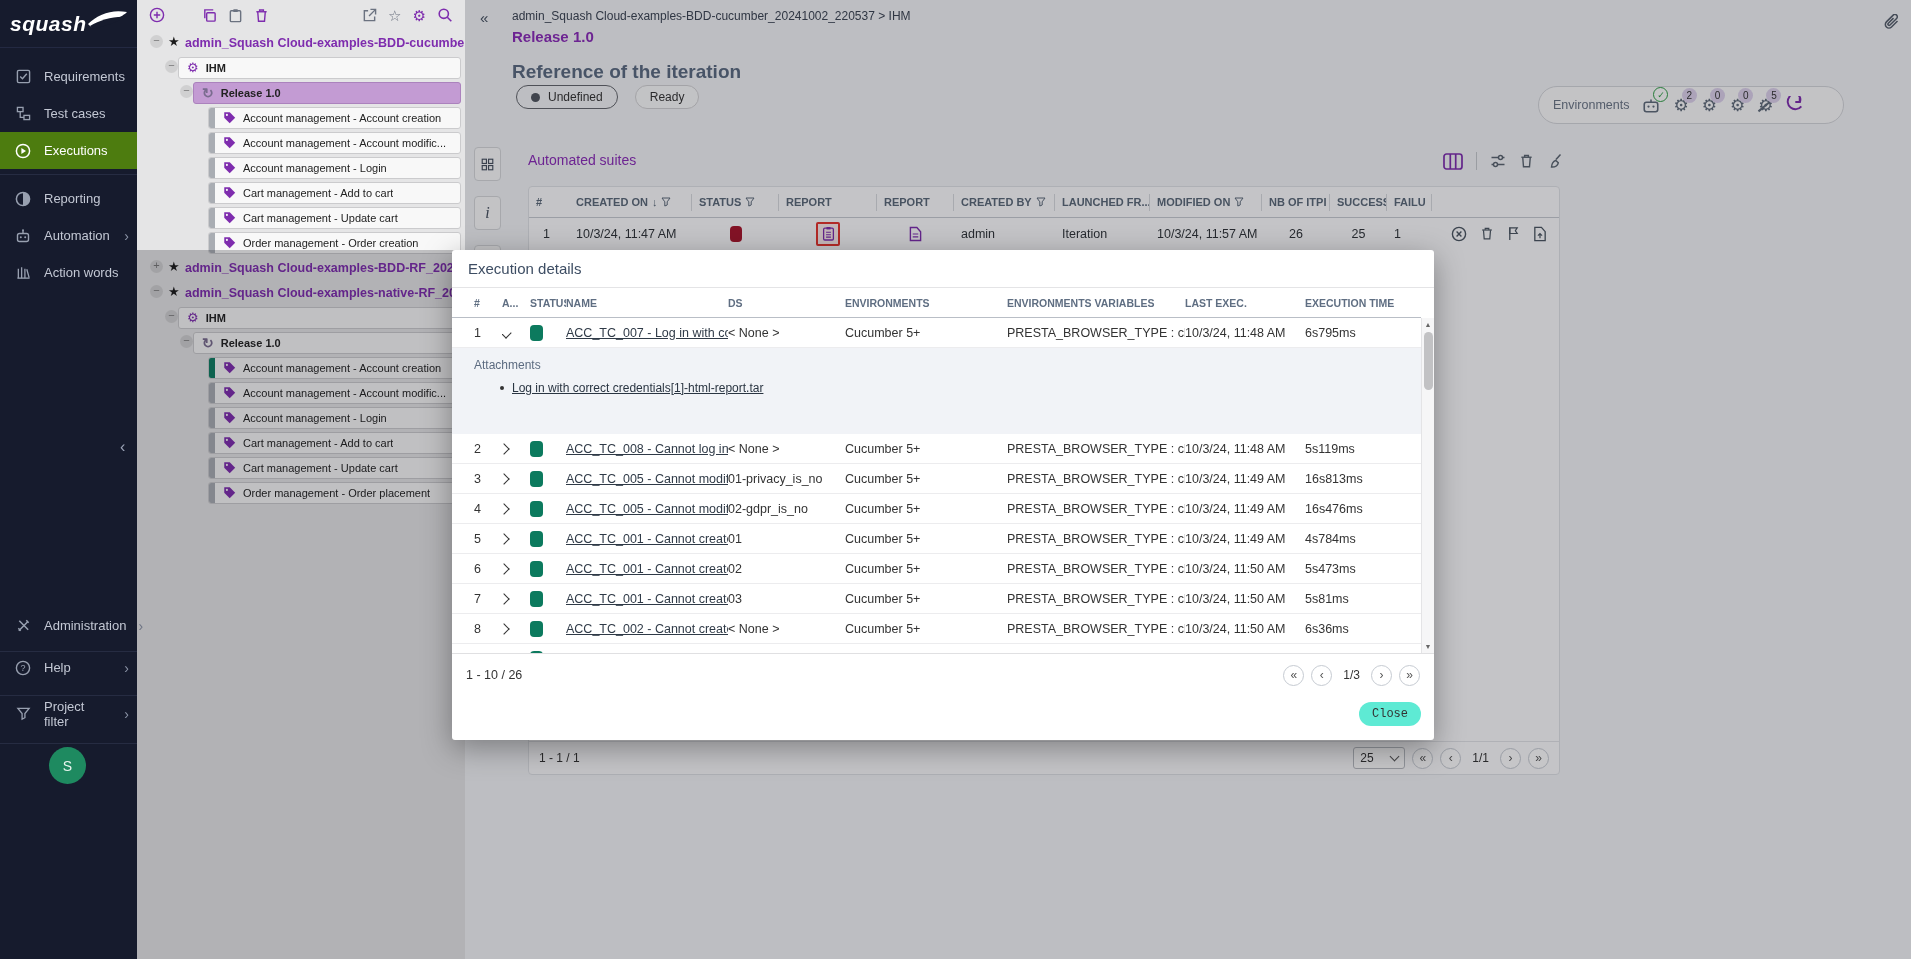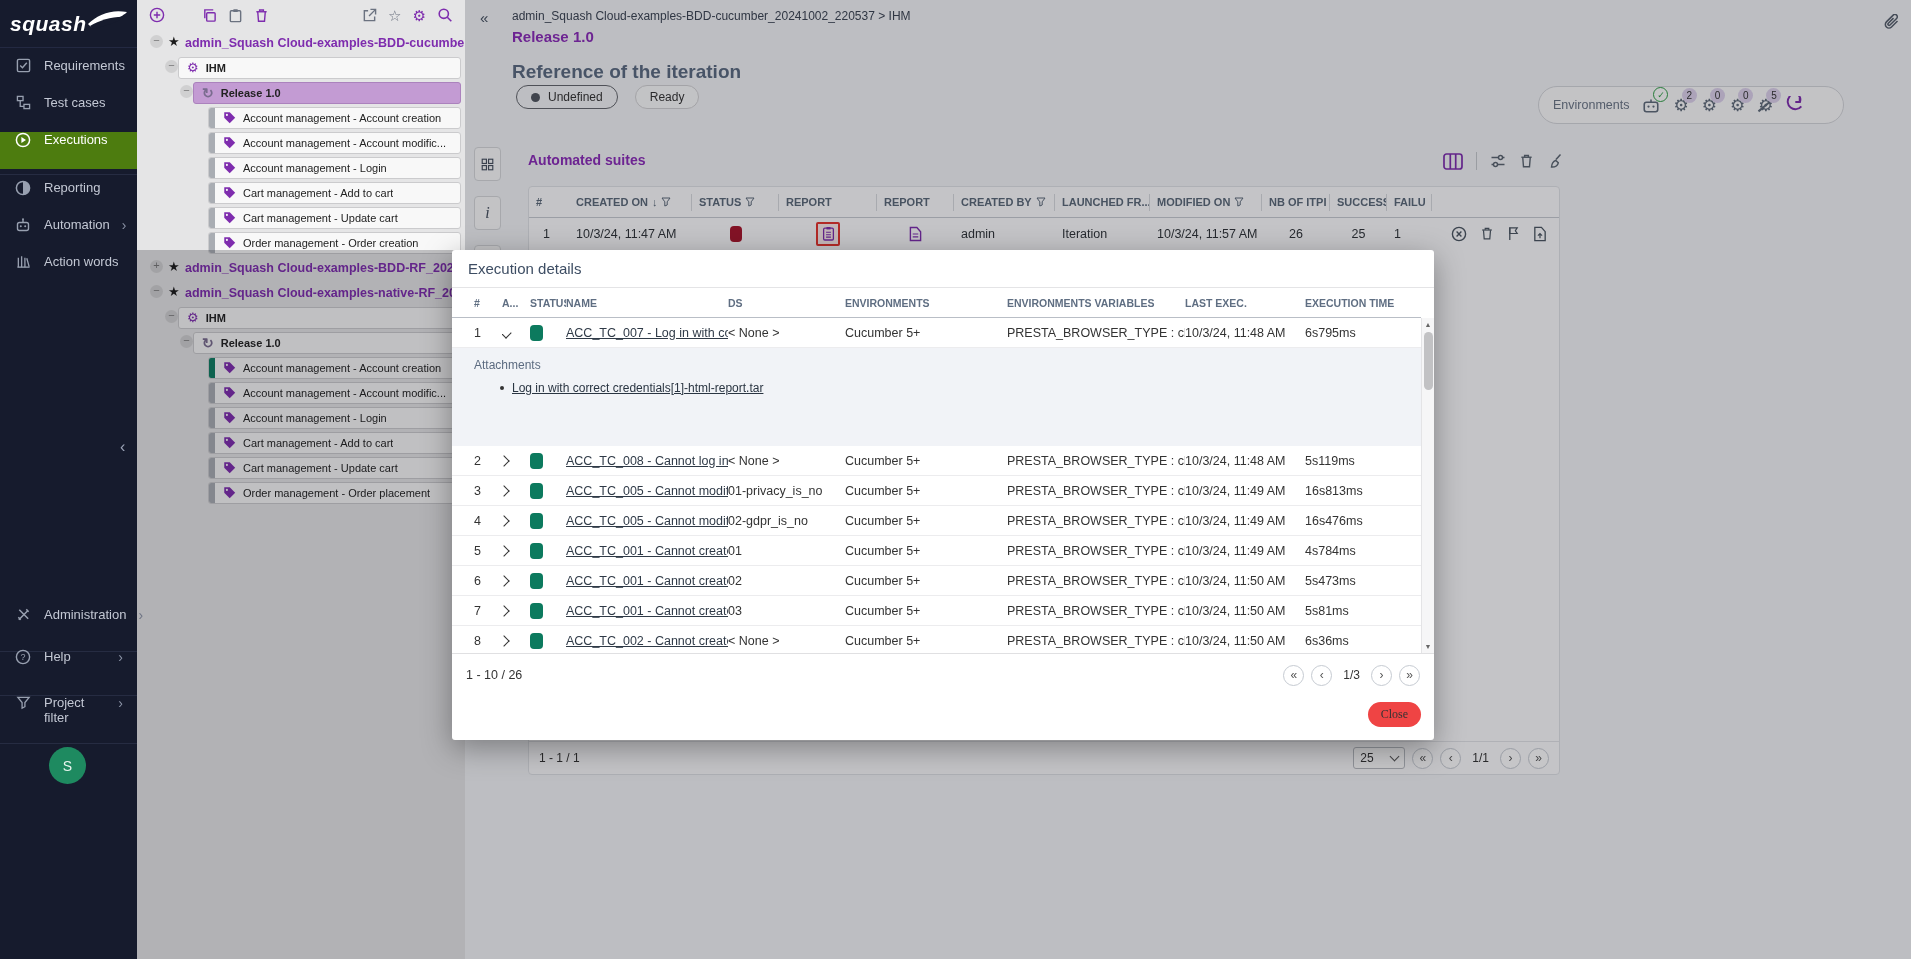"Requirements" .sb-item { align-items: none -> center; padding: 0 14px 0 14px -> 0 8px 0 14px }
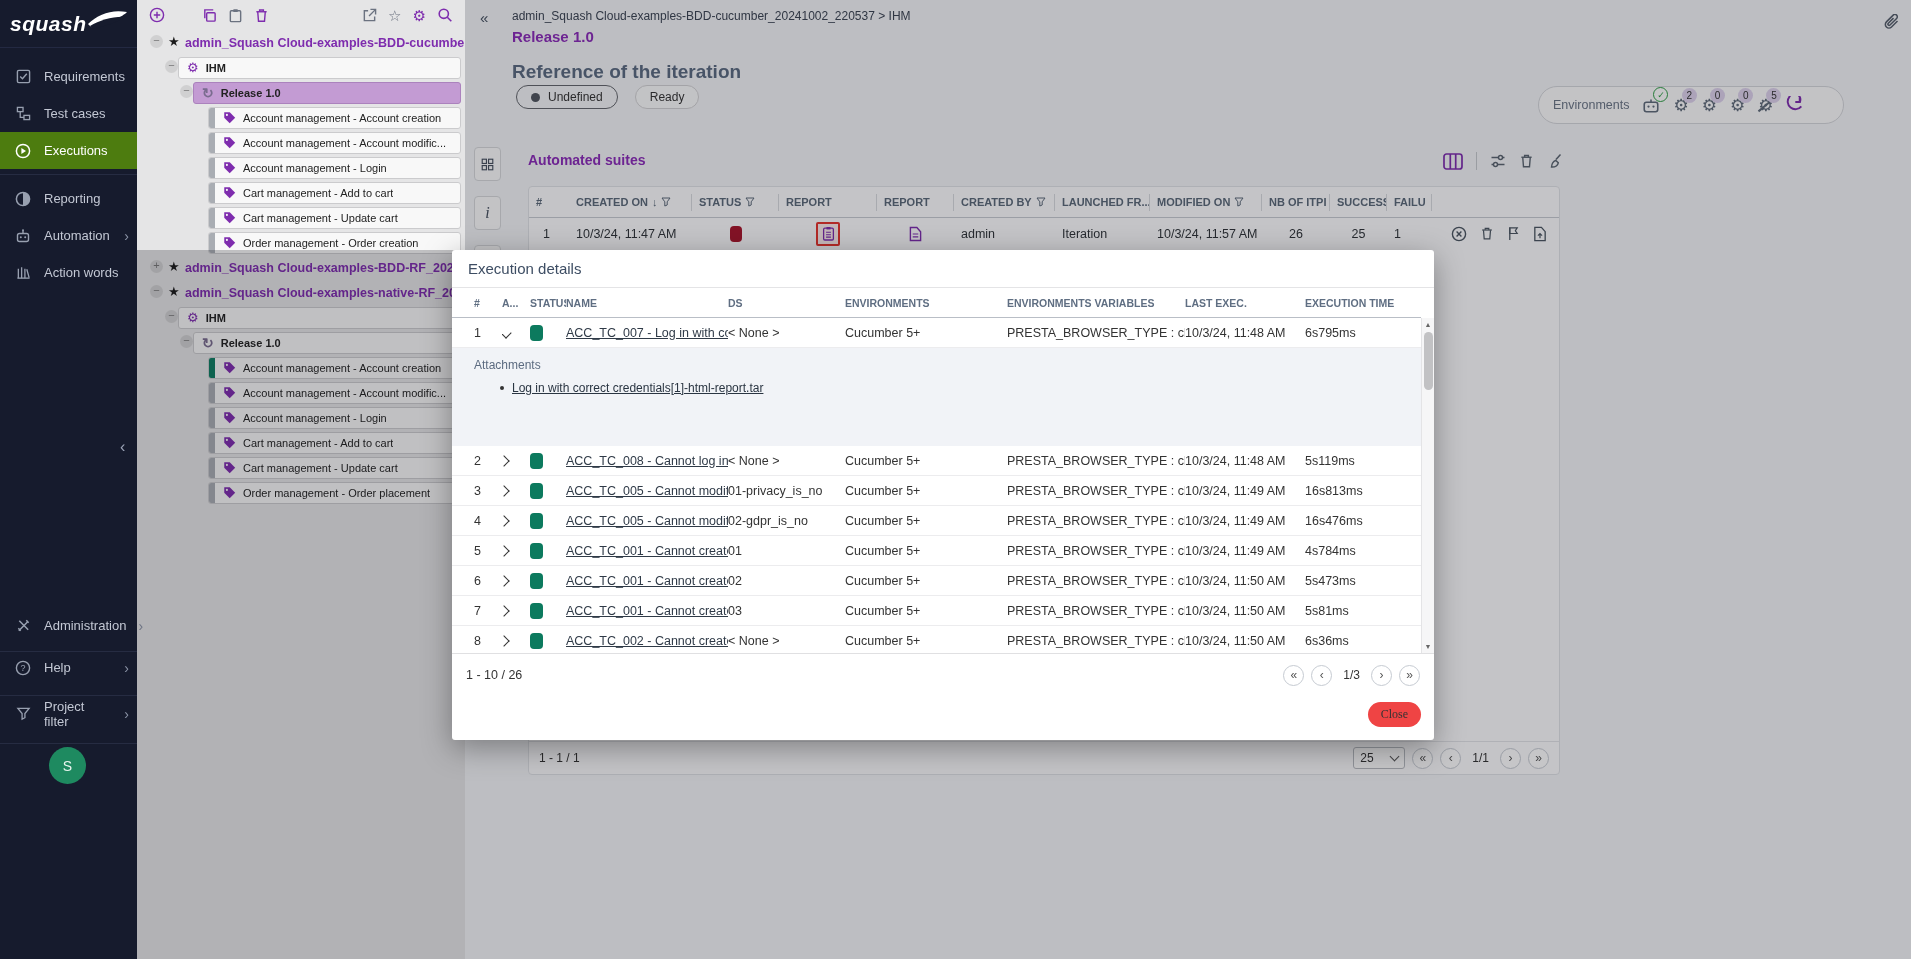"Automated suites" .suites-title { font-weight: bold -> normal }
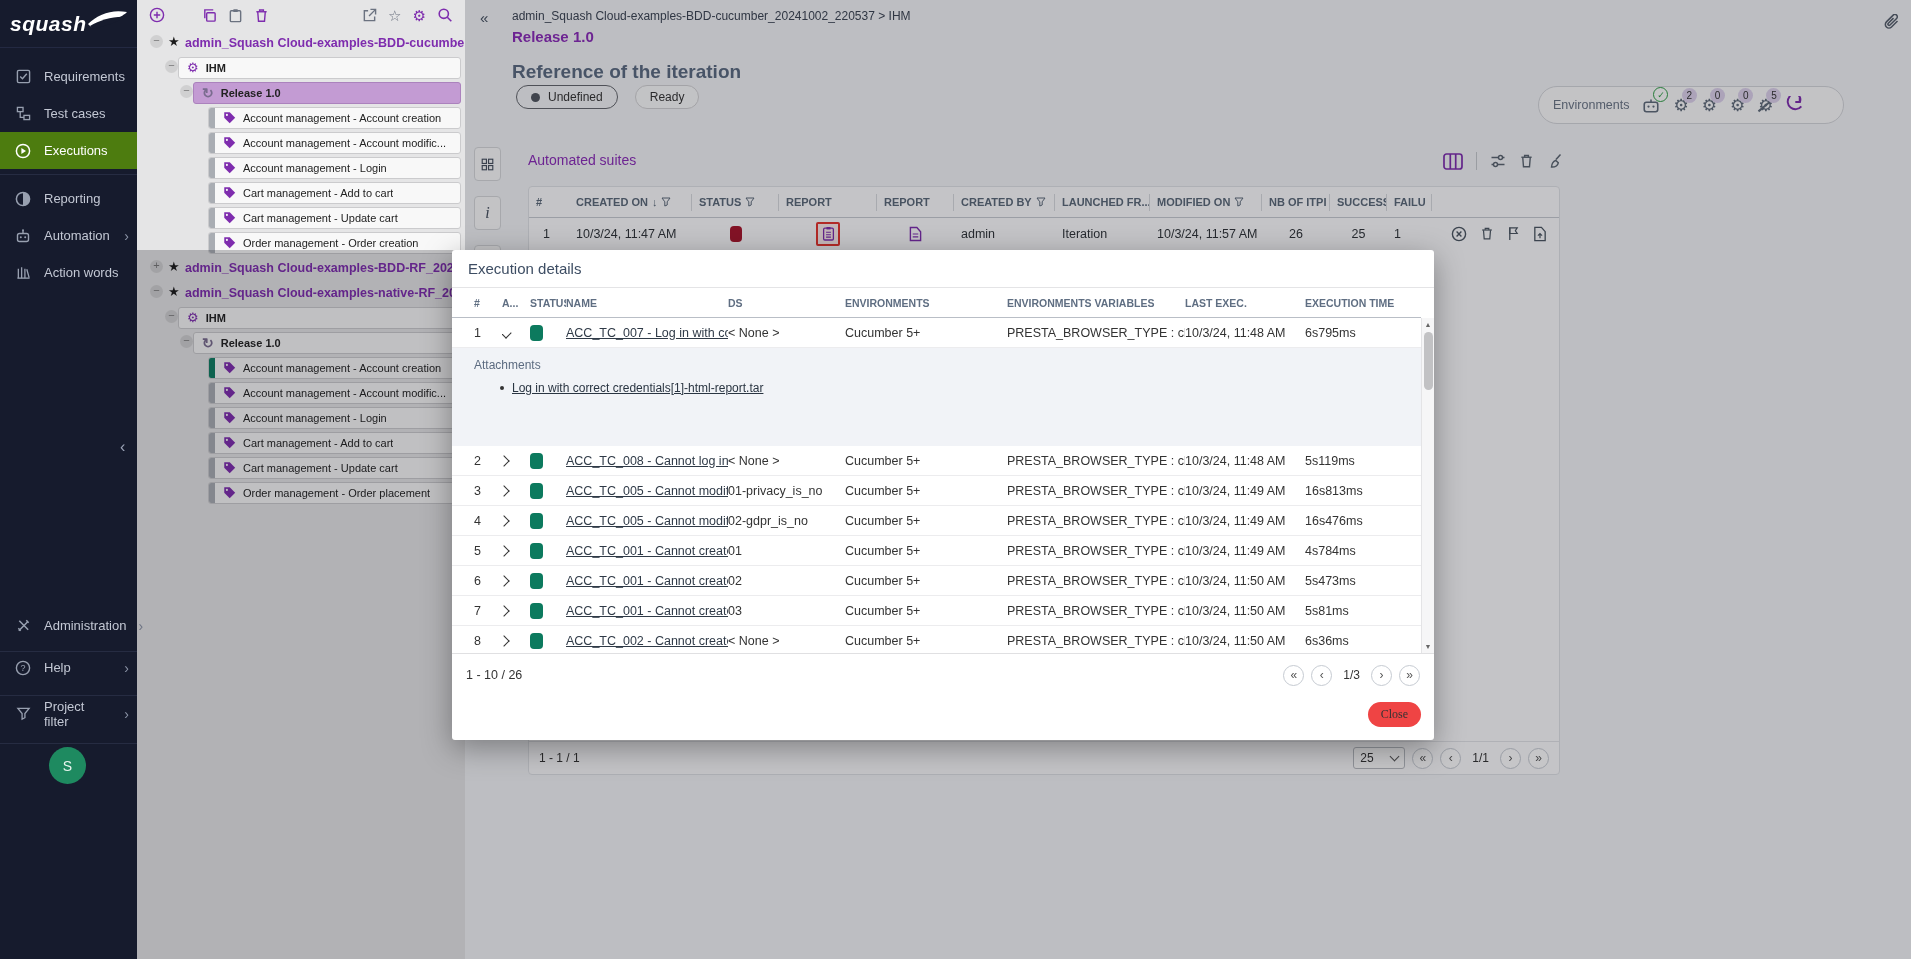"Attachments" .attach { height: 98px -> 86px }
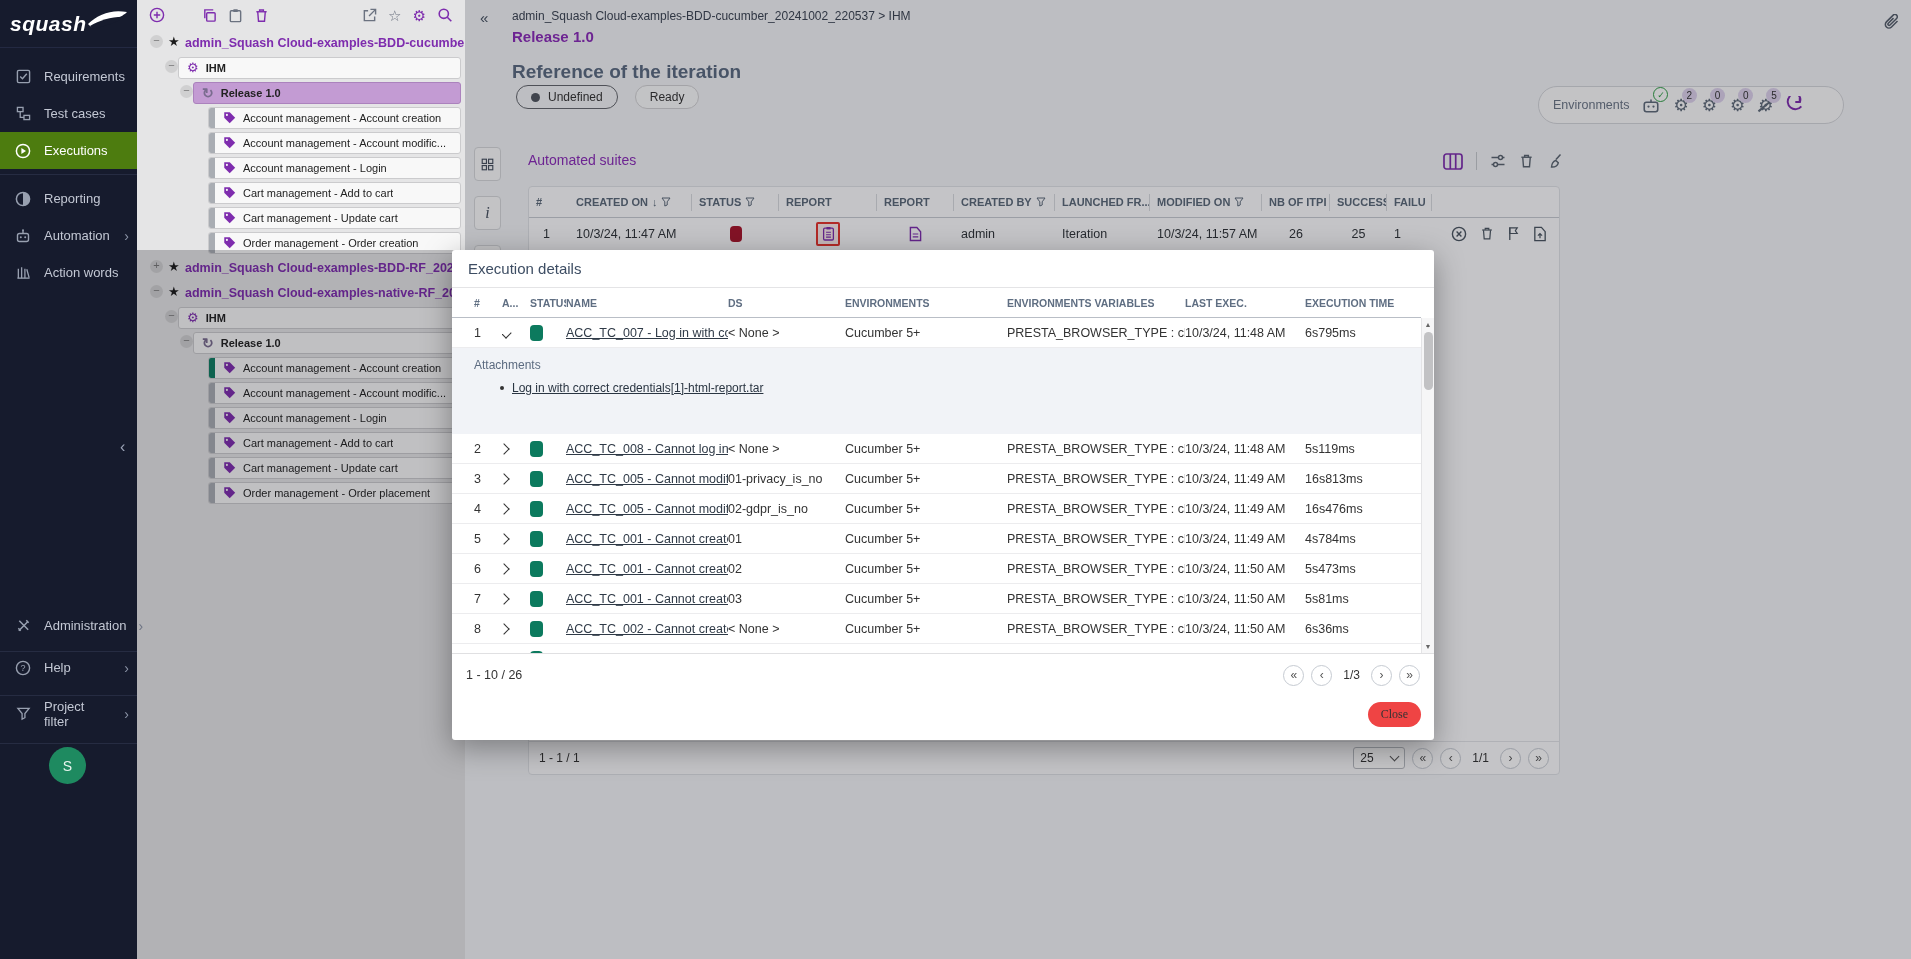"Close" .close-btn { background: #ef4444 -> #5eead4; font-family: Liberation Serif, serif -> Liberation Mono, monospace }
